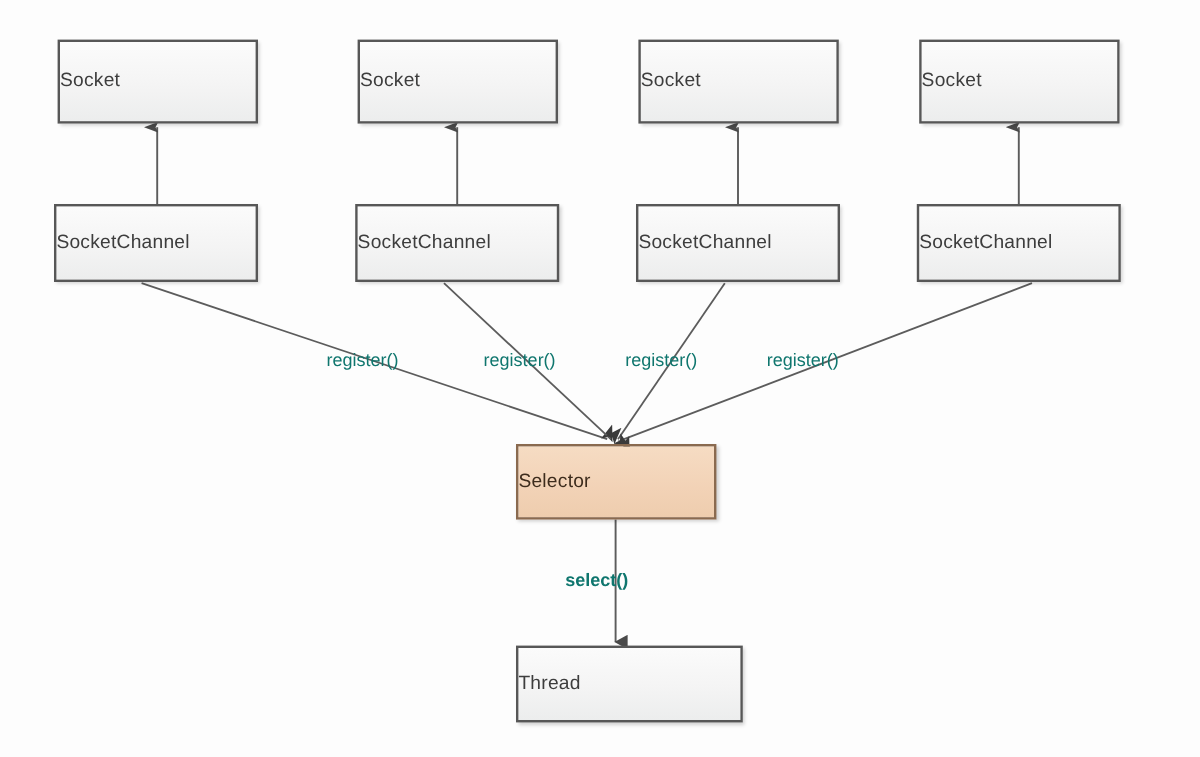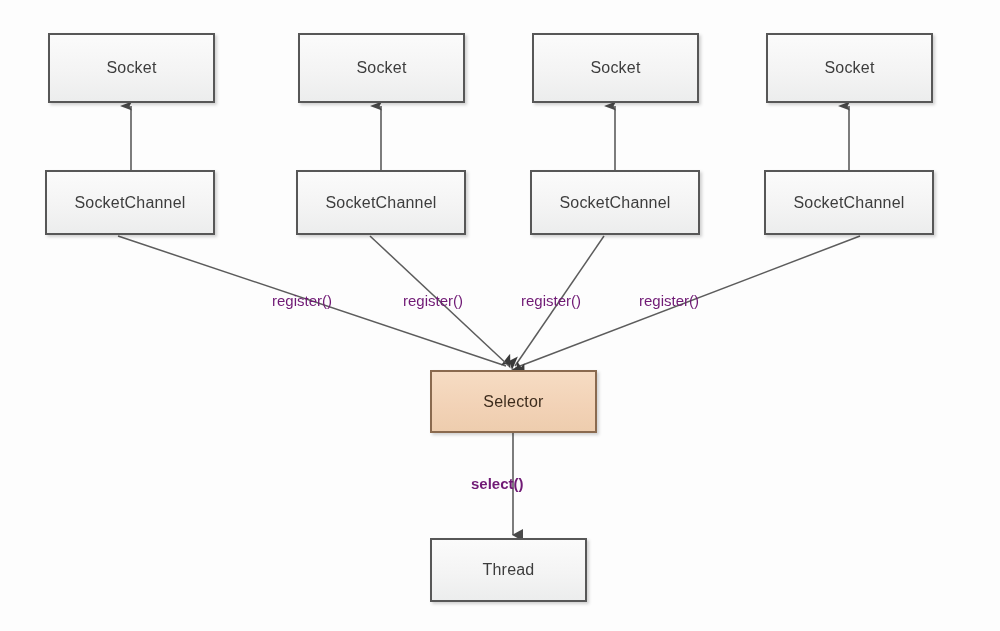"Socket" .node { justify-content: center -> none }
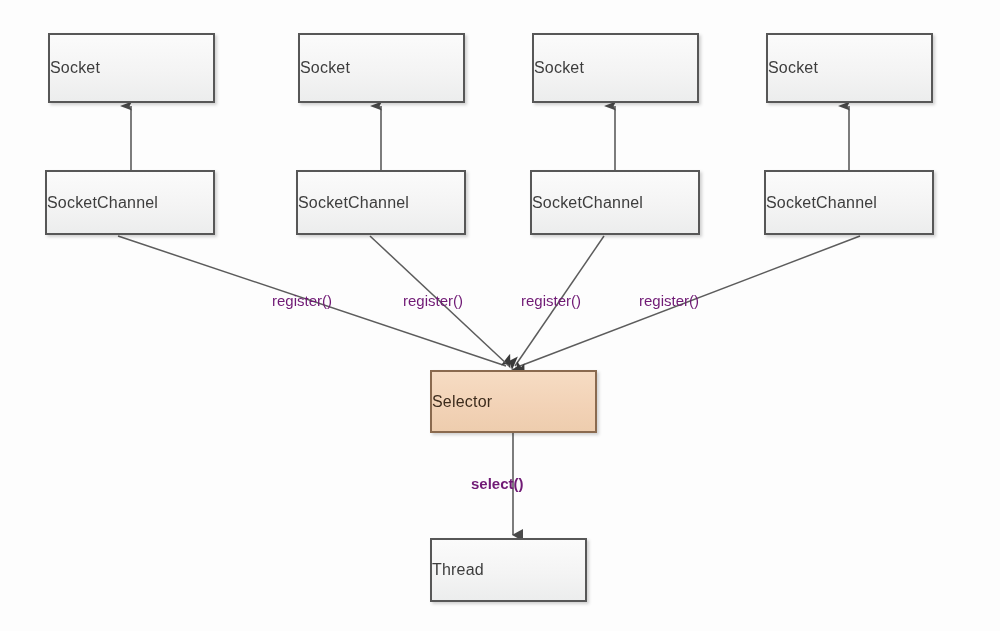"register()" .edge-label { color: #701a75 -> #0f766e }
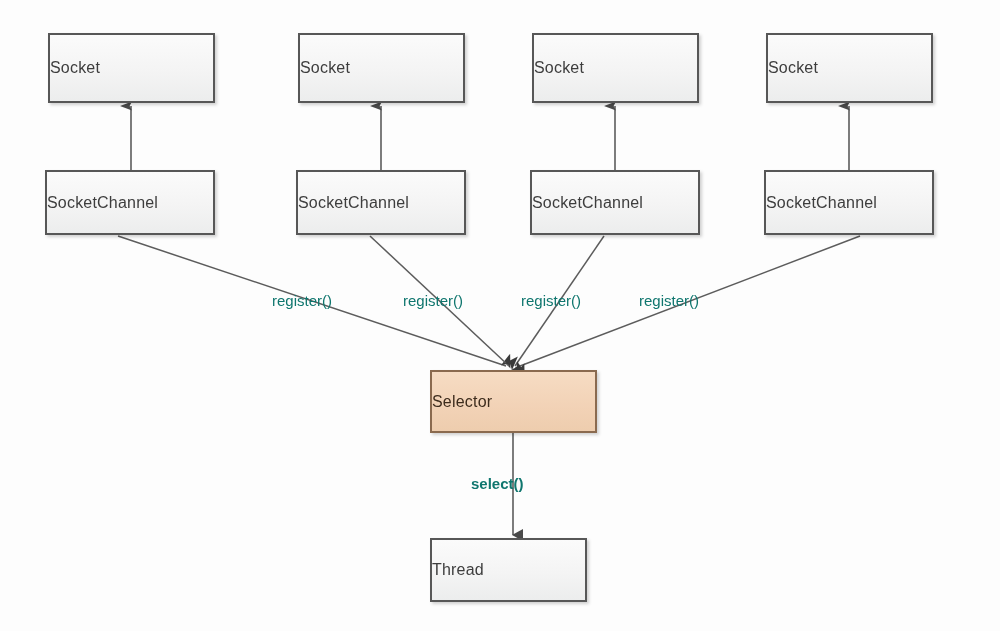"Thread" div.node { width: 157px -> 189px }
